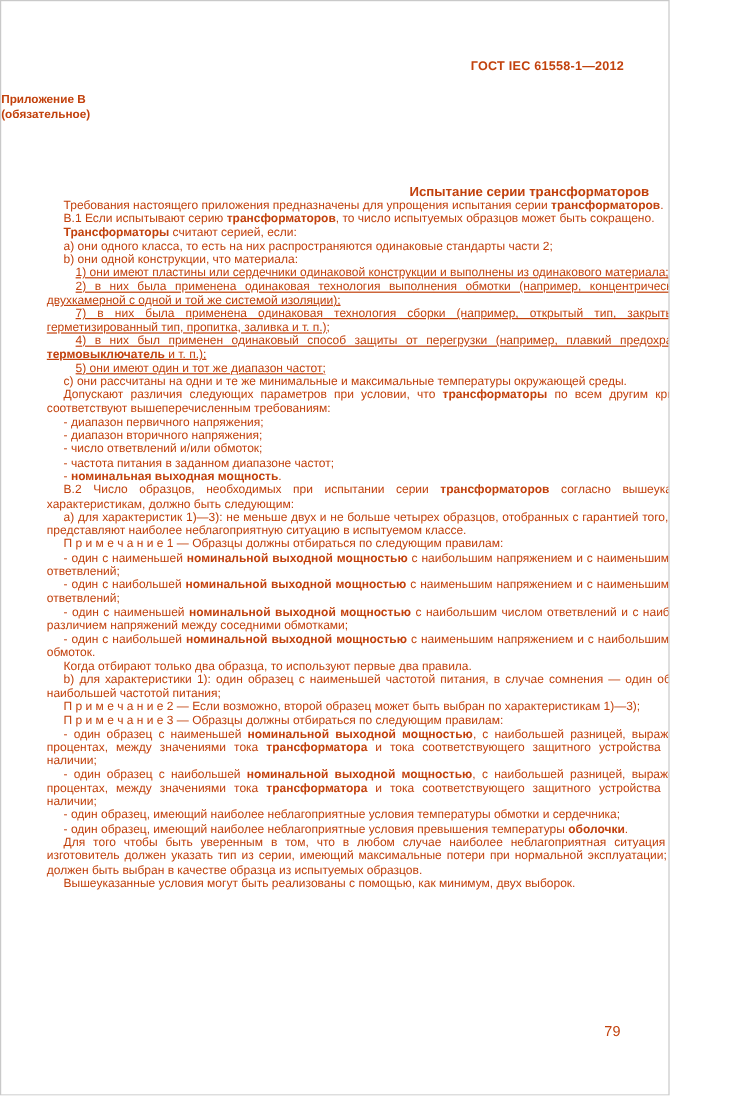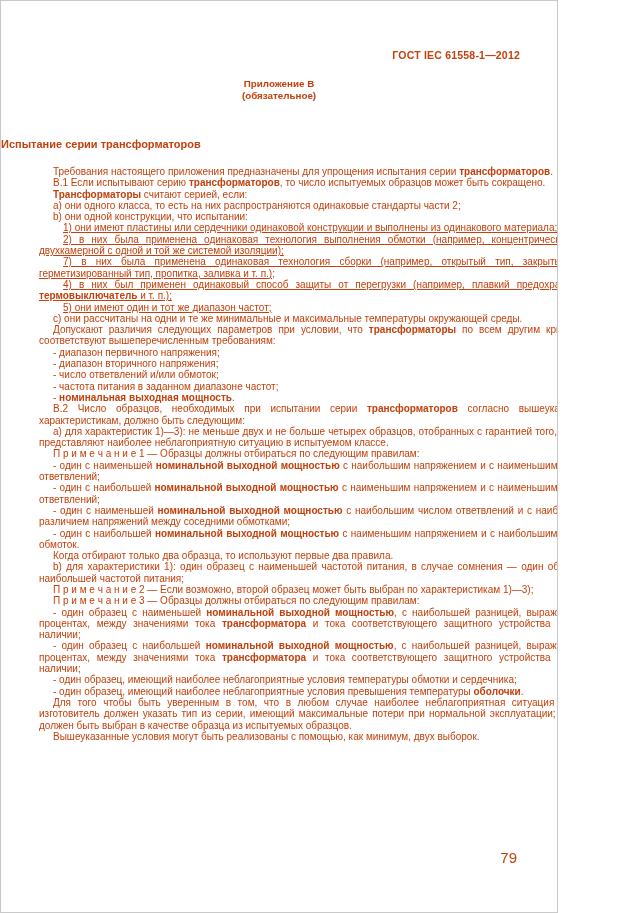"Приложение В" .annex { text-align: center -> left }
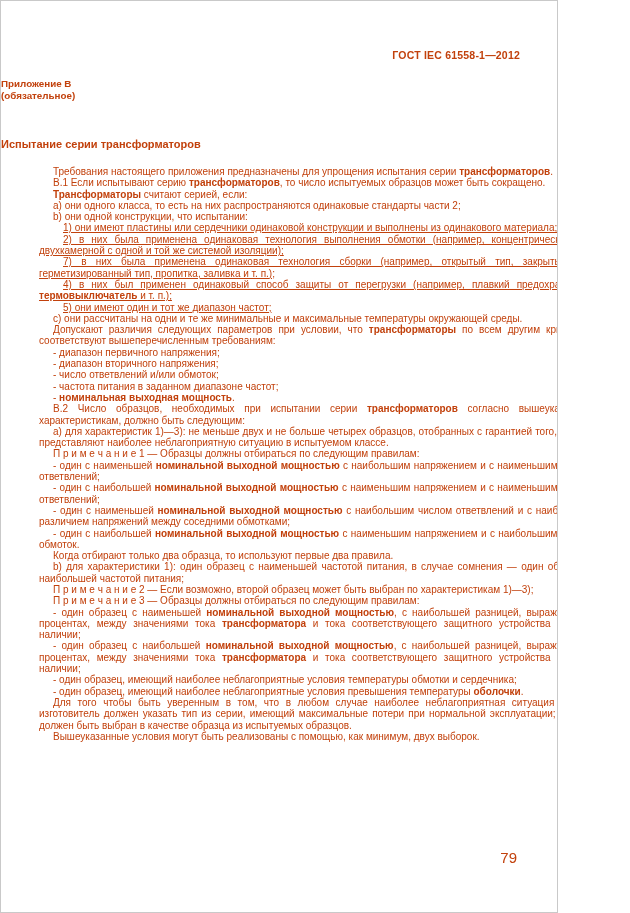"Испытание серии трансформаторов" .doc-title { margin: 0 -> 16px; text-align: left -> right }
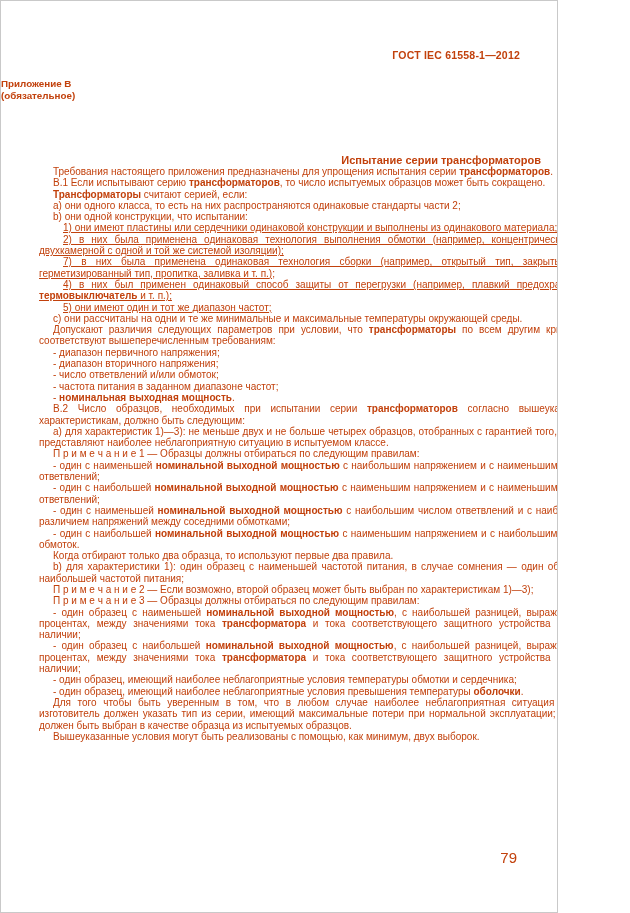"b) они одной конструкции, что" span { text: испытании -> материала }
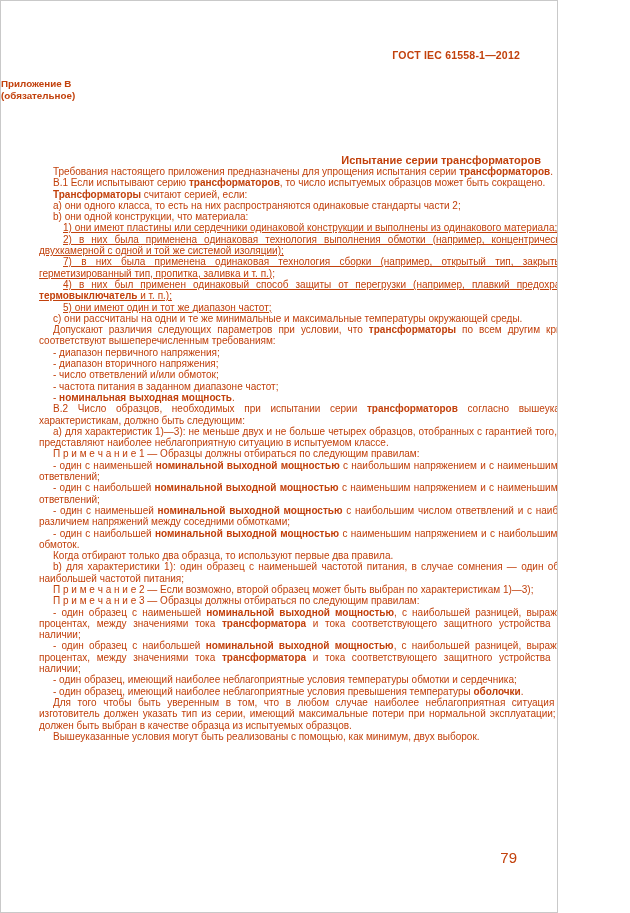"79" .footer { font-size: 15px -> 12px }
